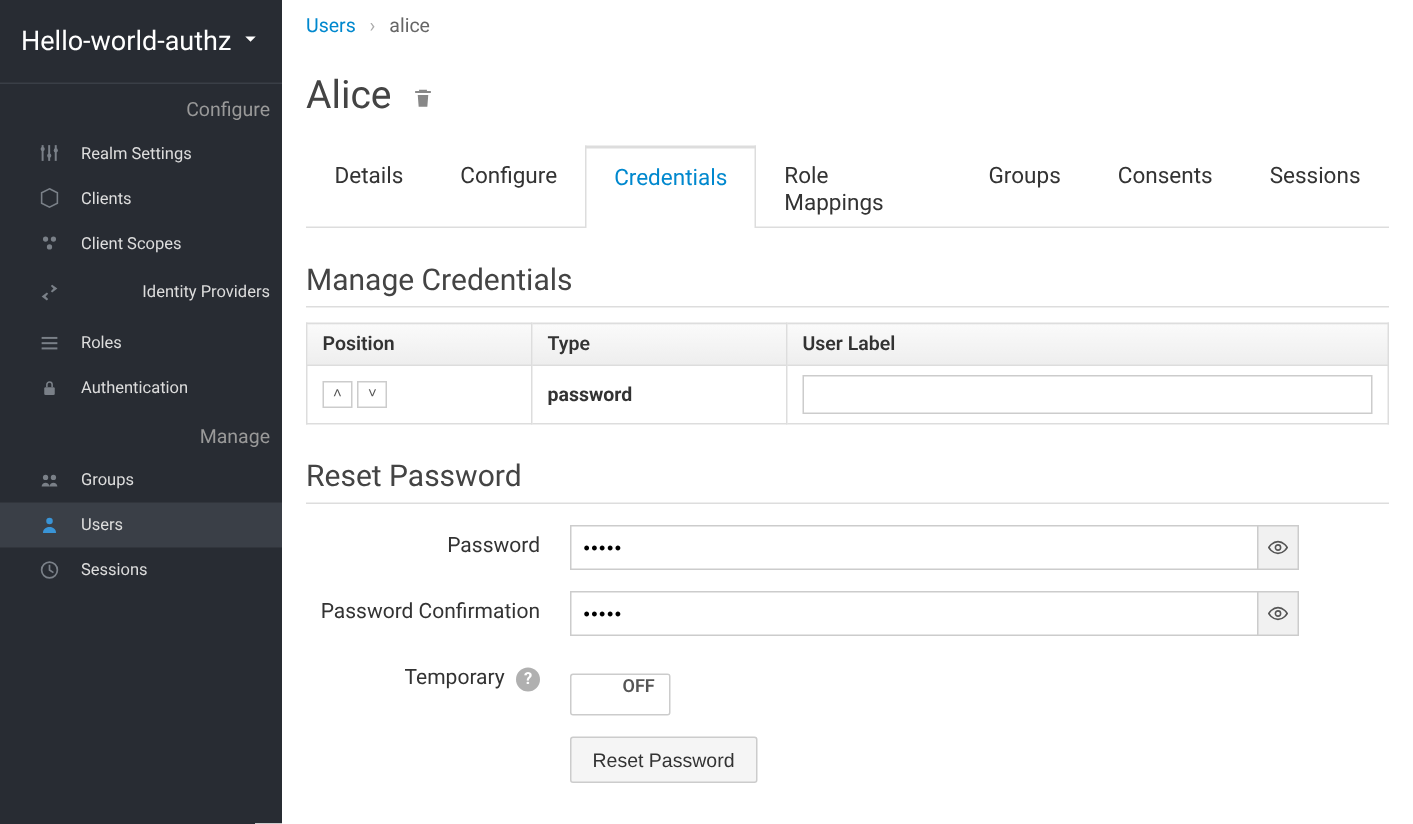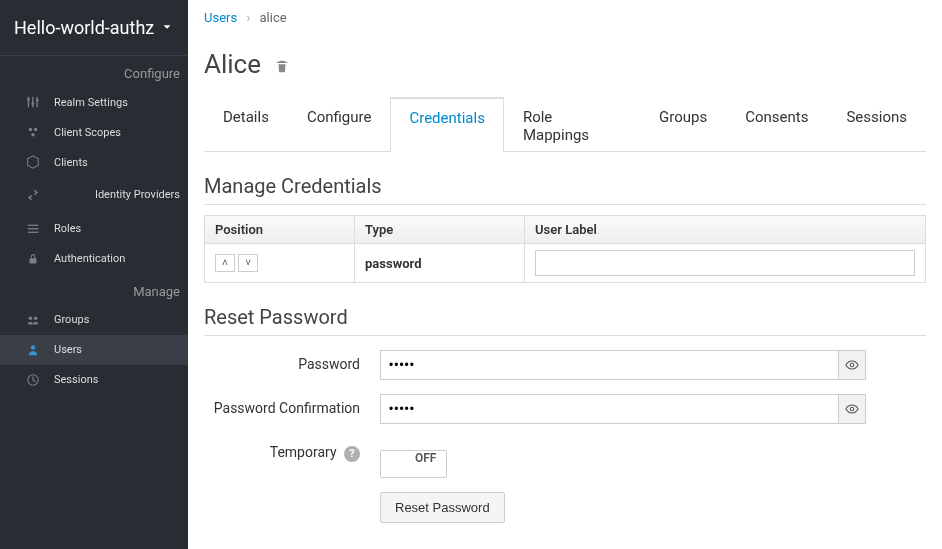"Client Scopes" div.nav-item { order: before "Clients" -> after "Clients" }
